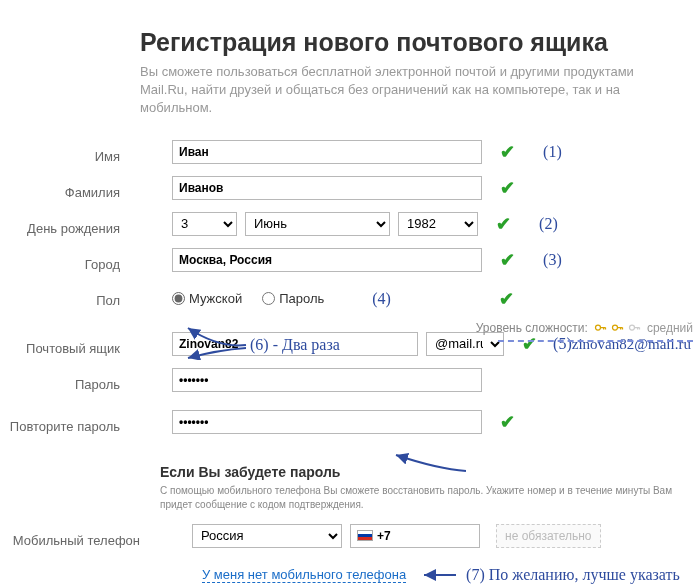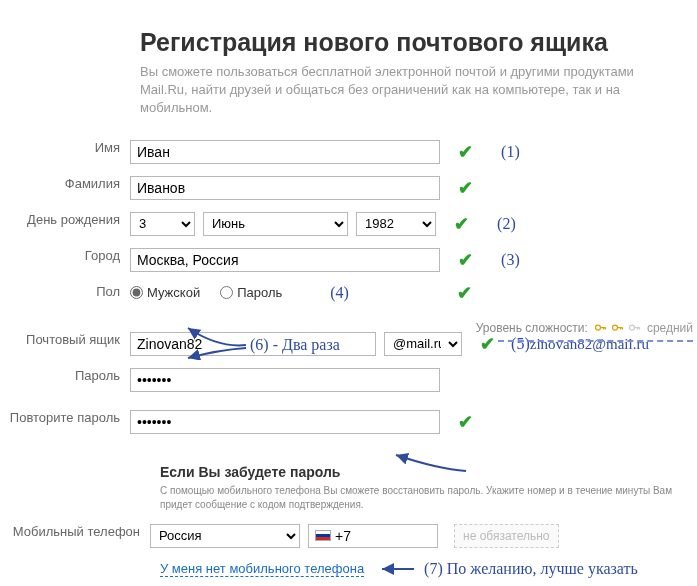"Имя" .row { align-items: flex-start -> flex-end; gap: none -> 42px }
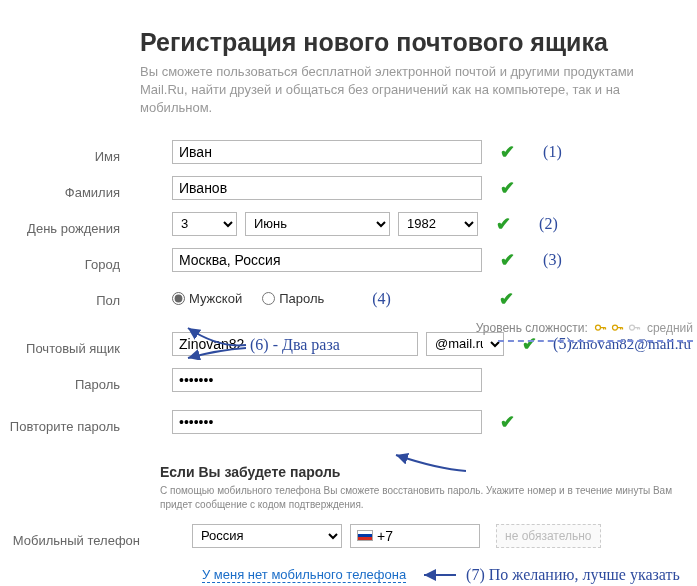"Иван" input[type="text"], input[type="password"] { font-size: 14px -> 12px; font-weight: none -> bold }
